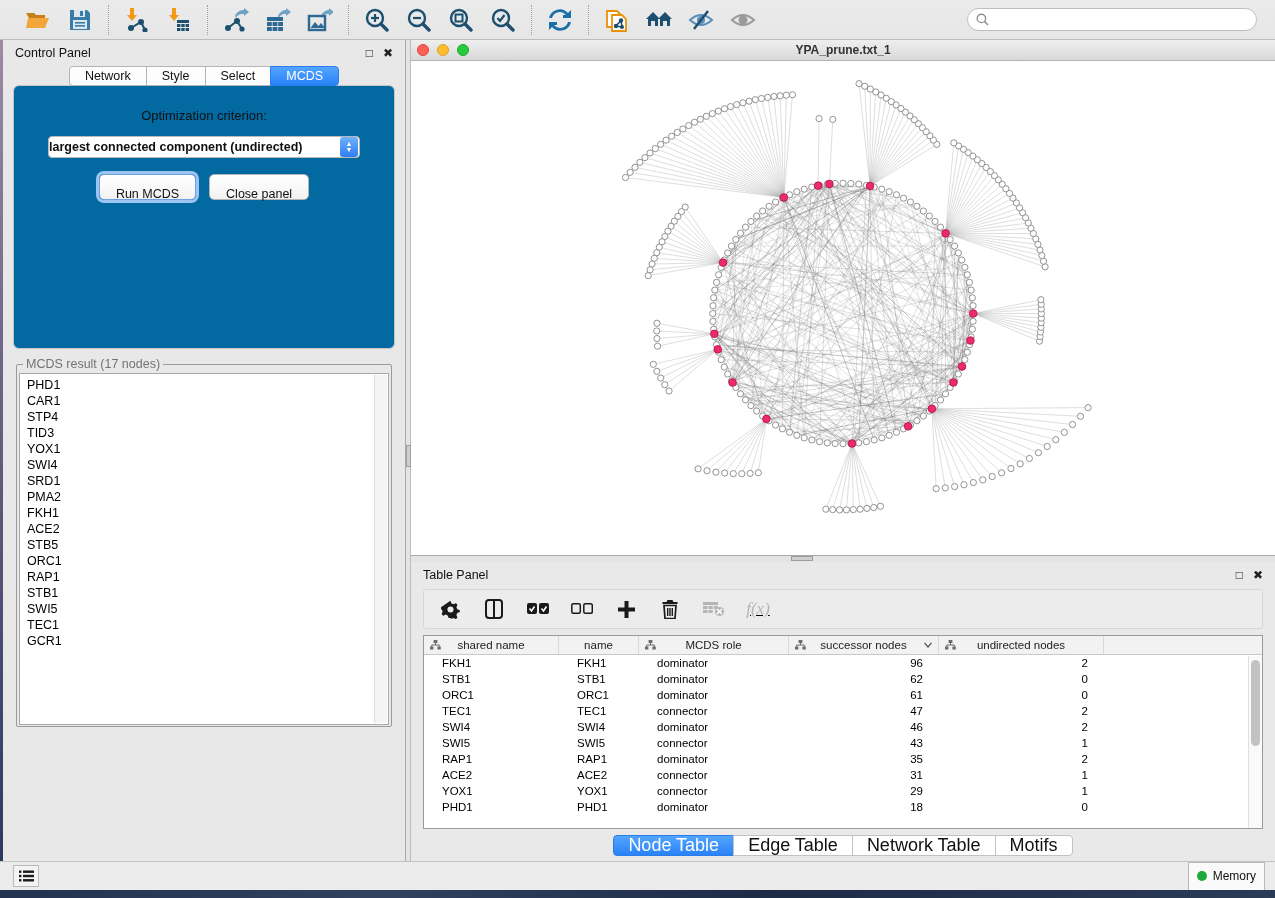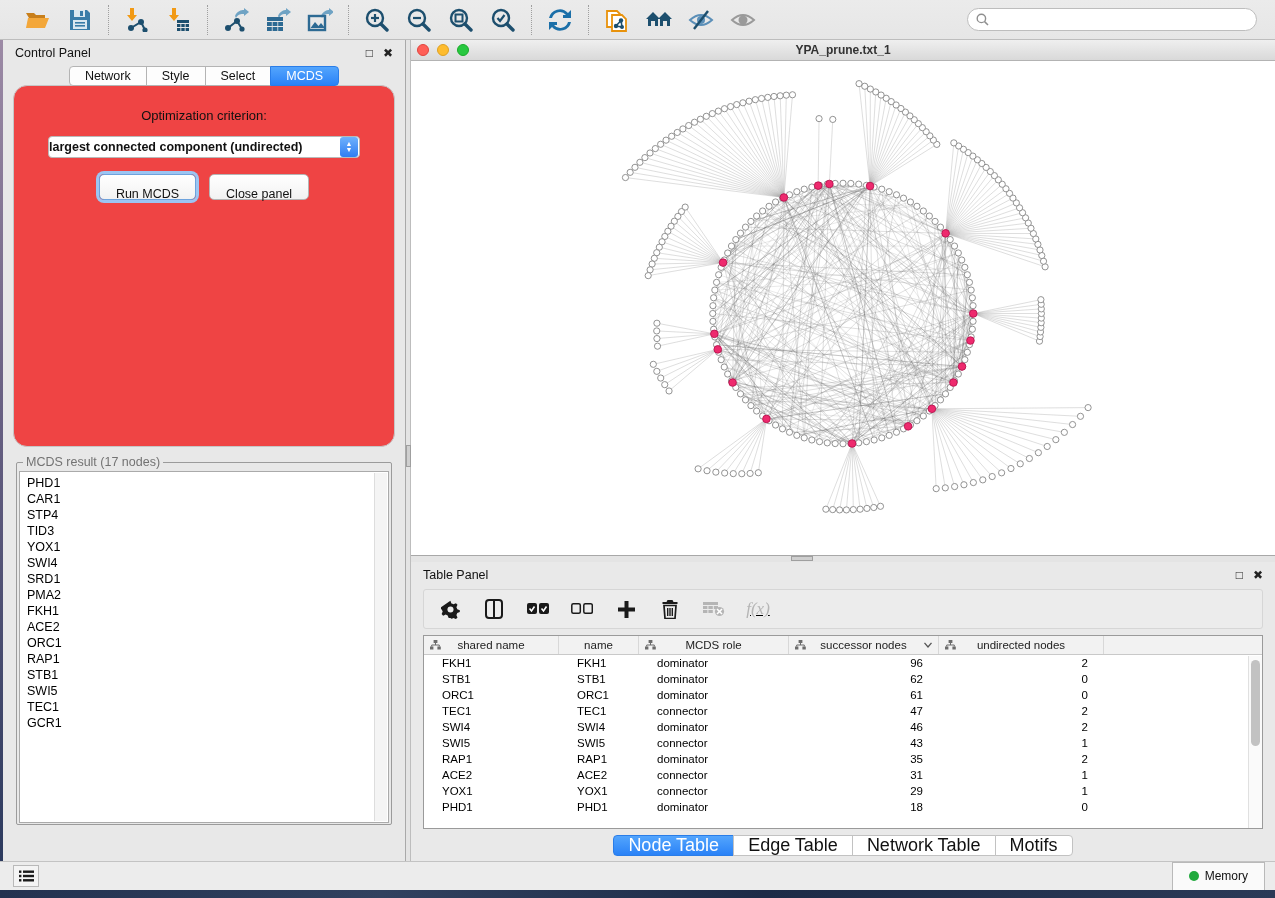"Optimization criterion:" .cp-pane { background: #ef4444 -> #0369a1; border-radius: 14px -> 6px; height: 362px -> 264px }
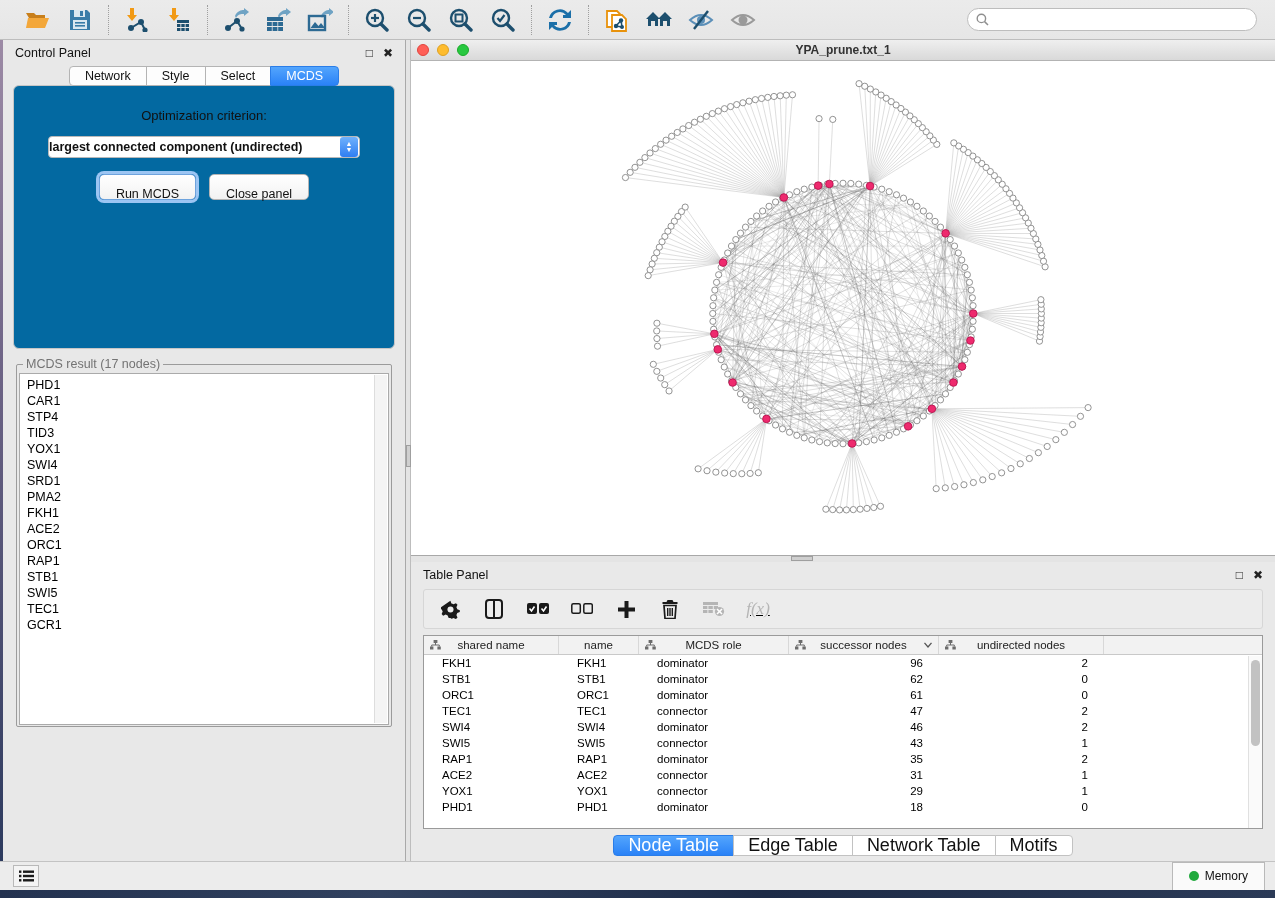"STB5" div.mcds-item { html: none -> <div>STB5</div> }
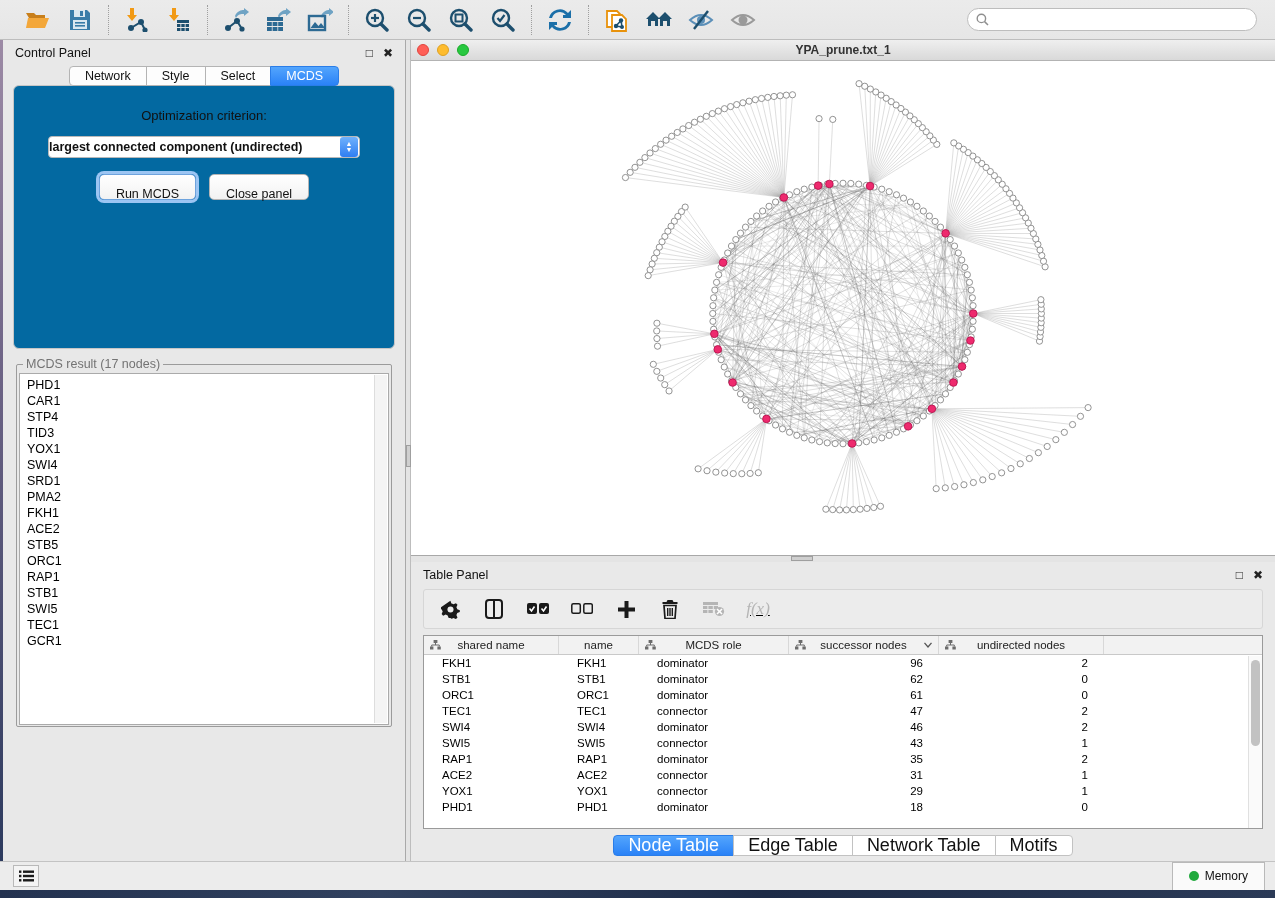"Memory" .memory-btn { padding: 0 16px -> 0 8px }
